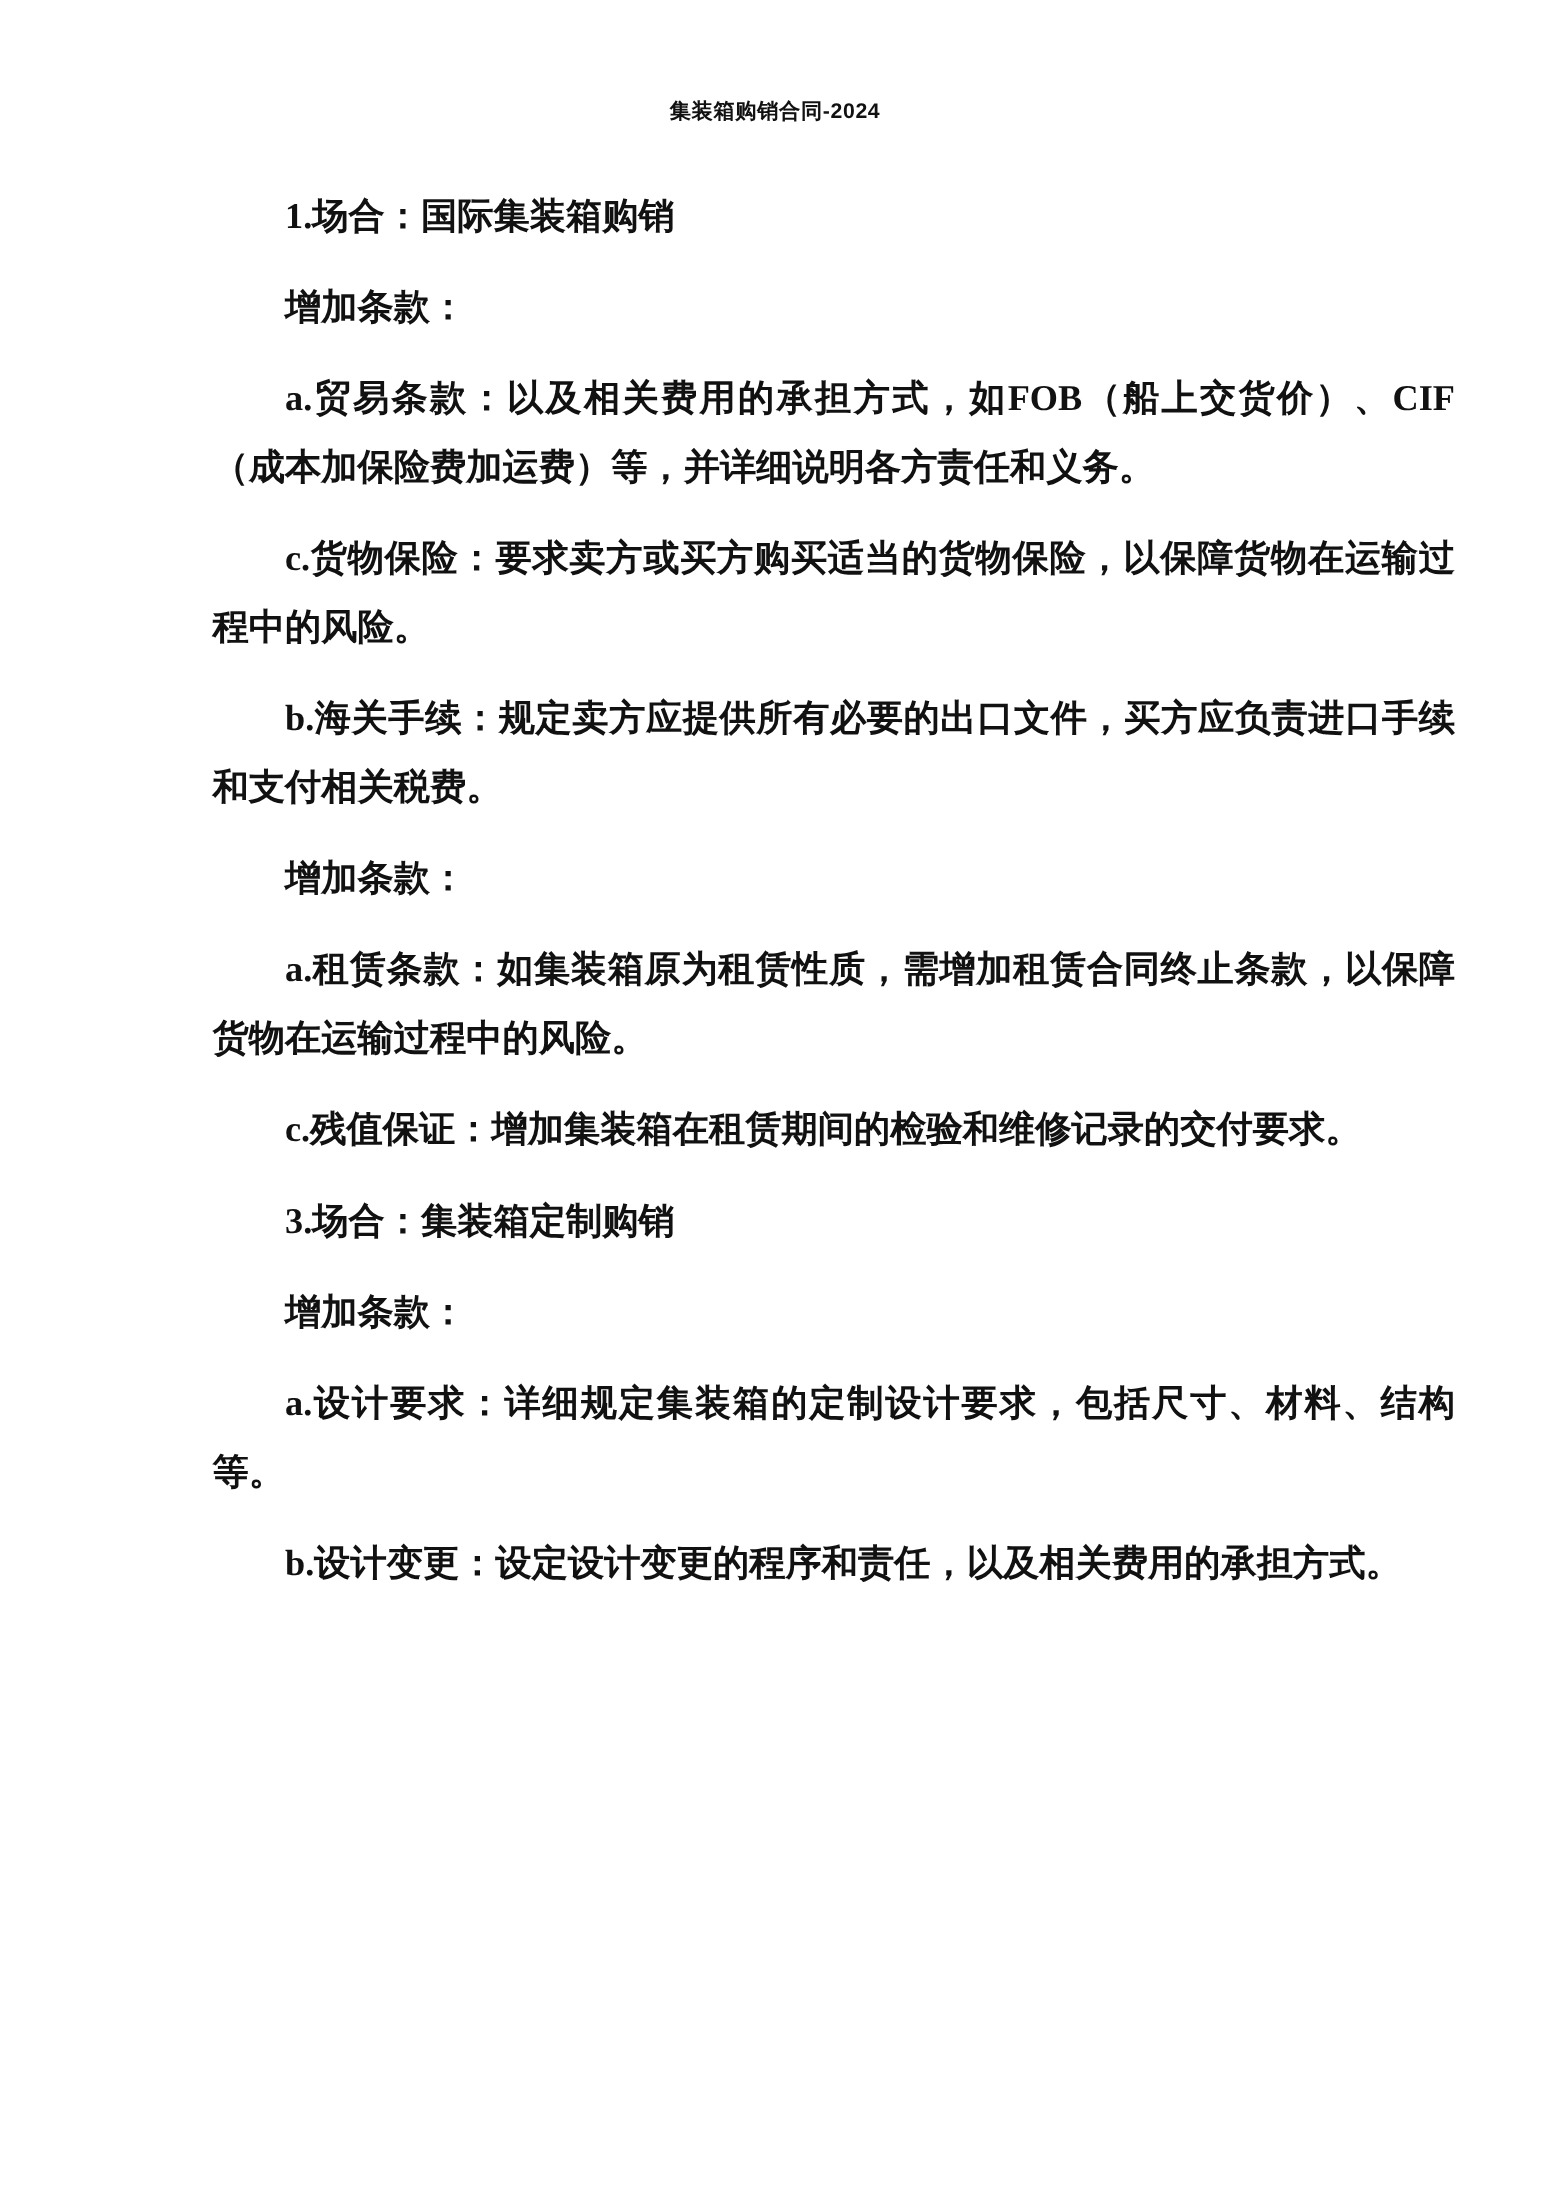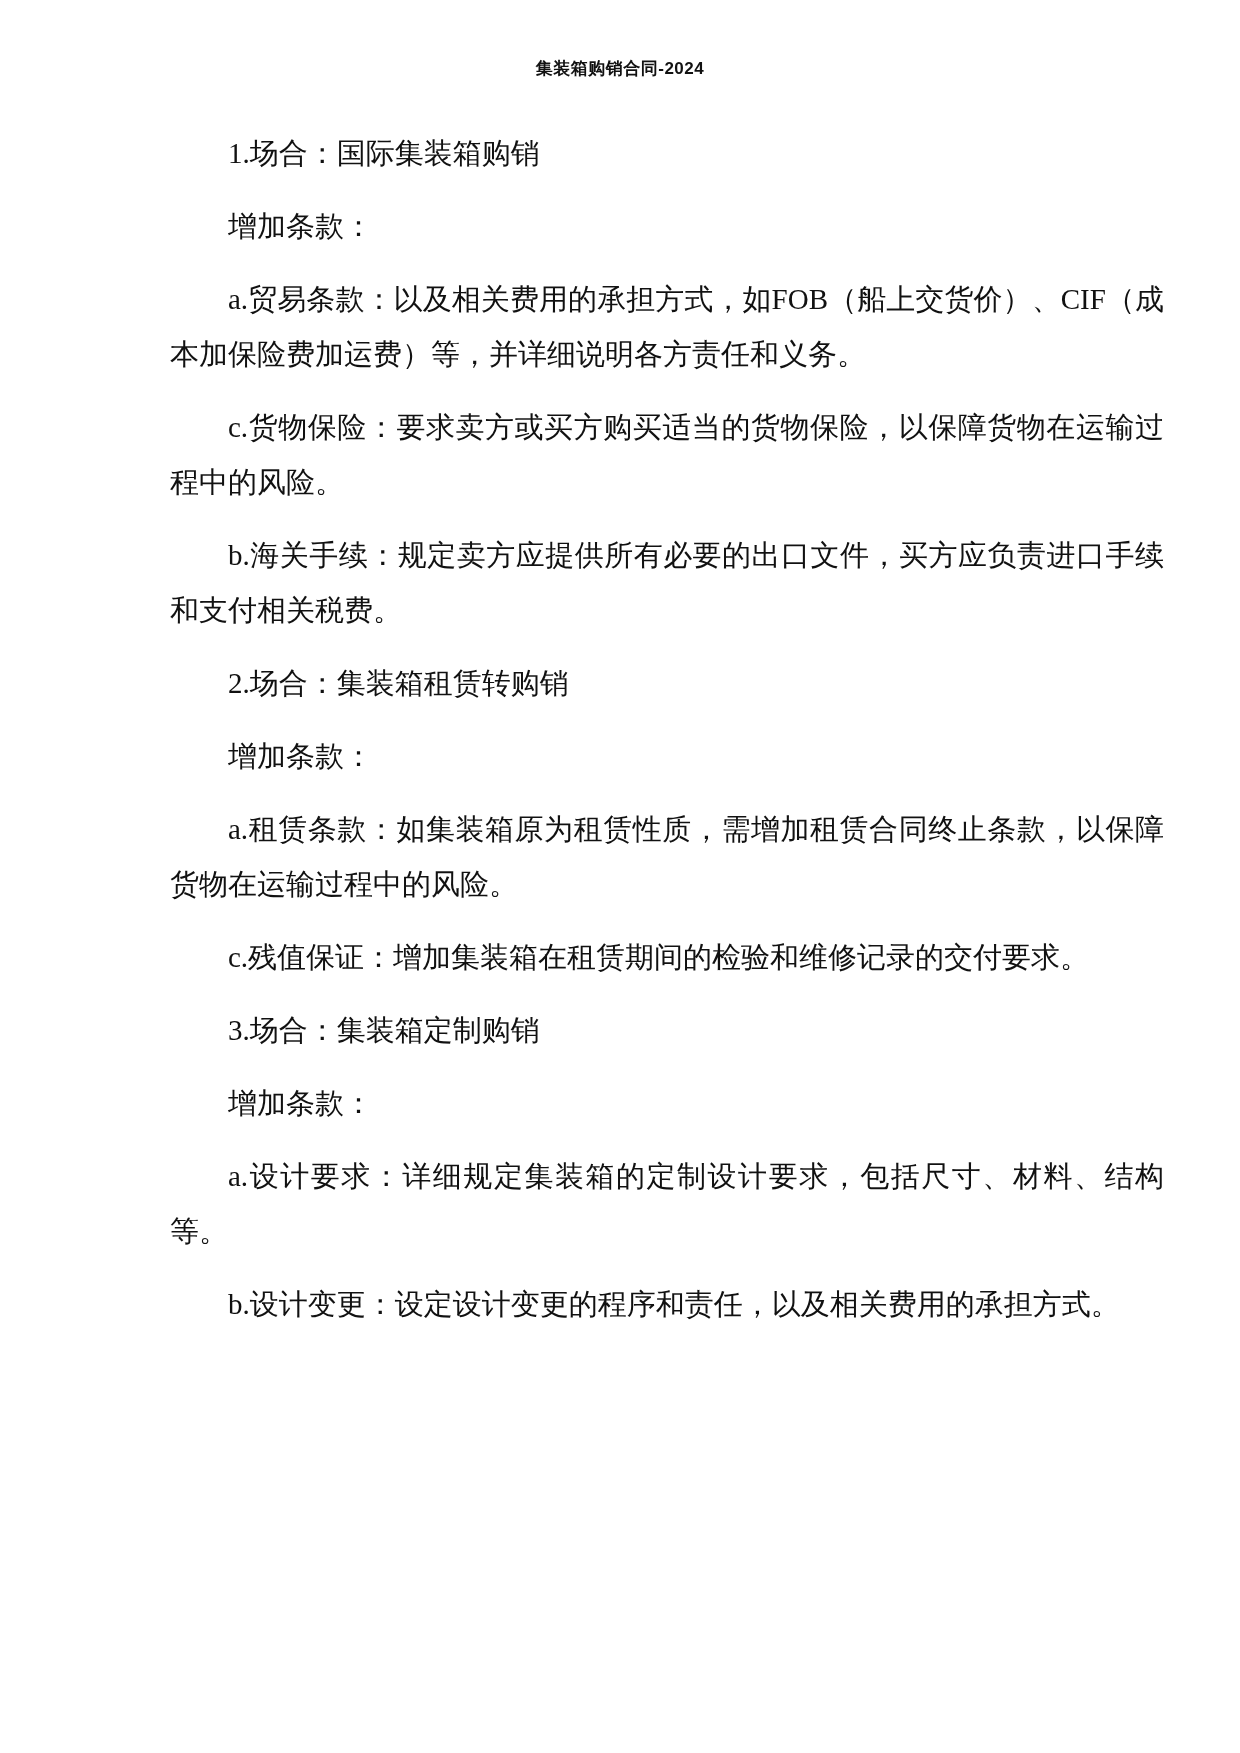"集装箱购销合同-2024" .doc-header { padding-top: 58px -> 78px }
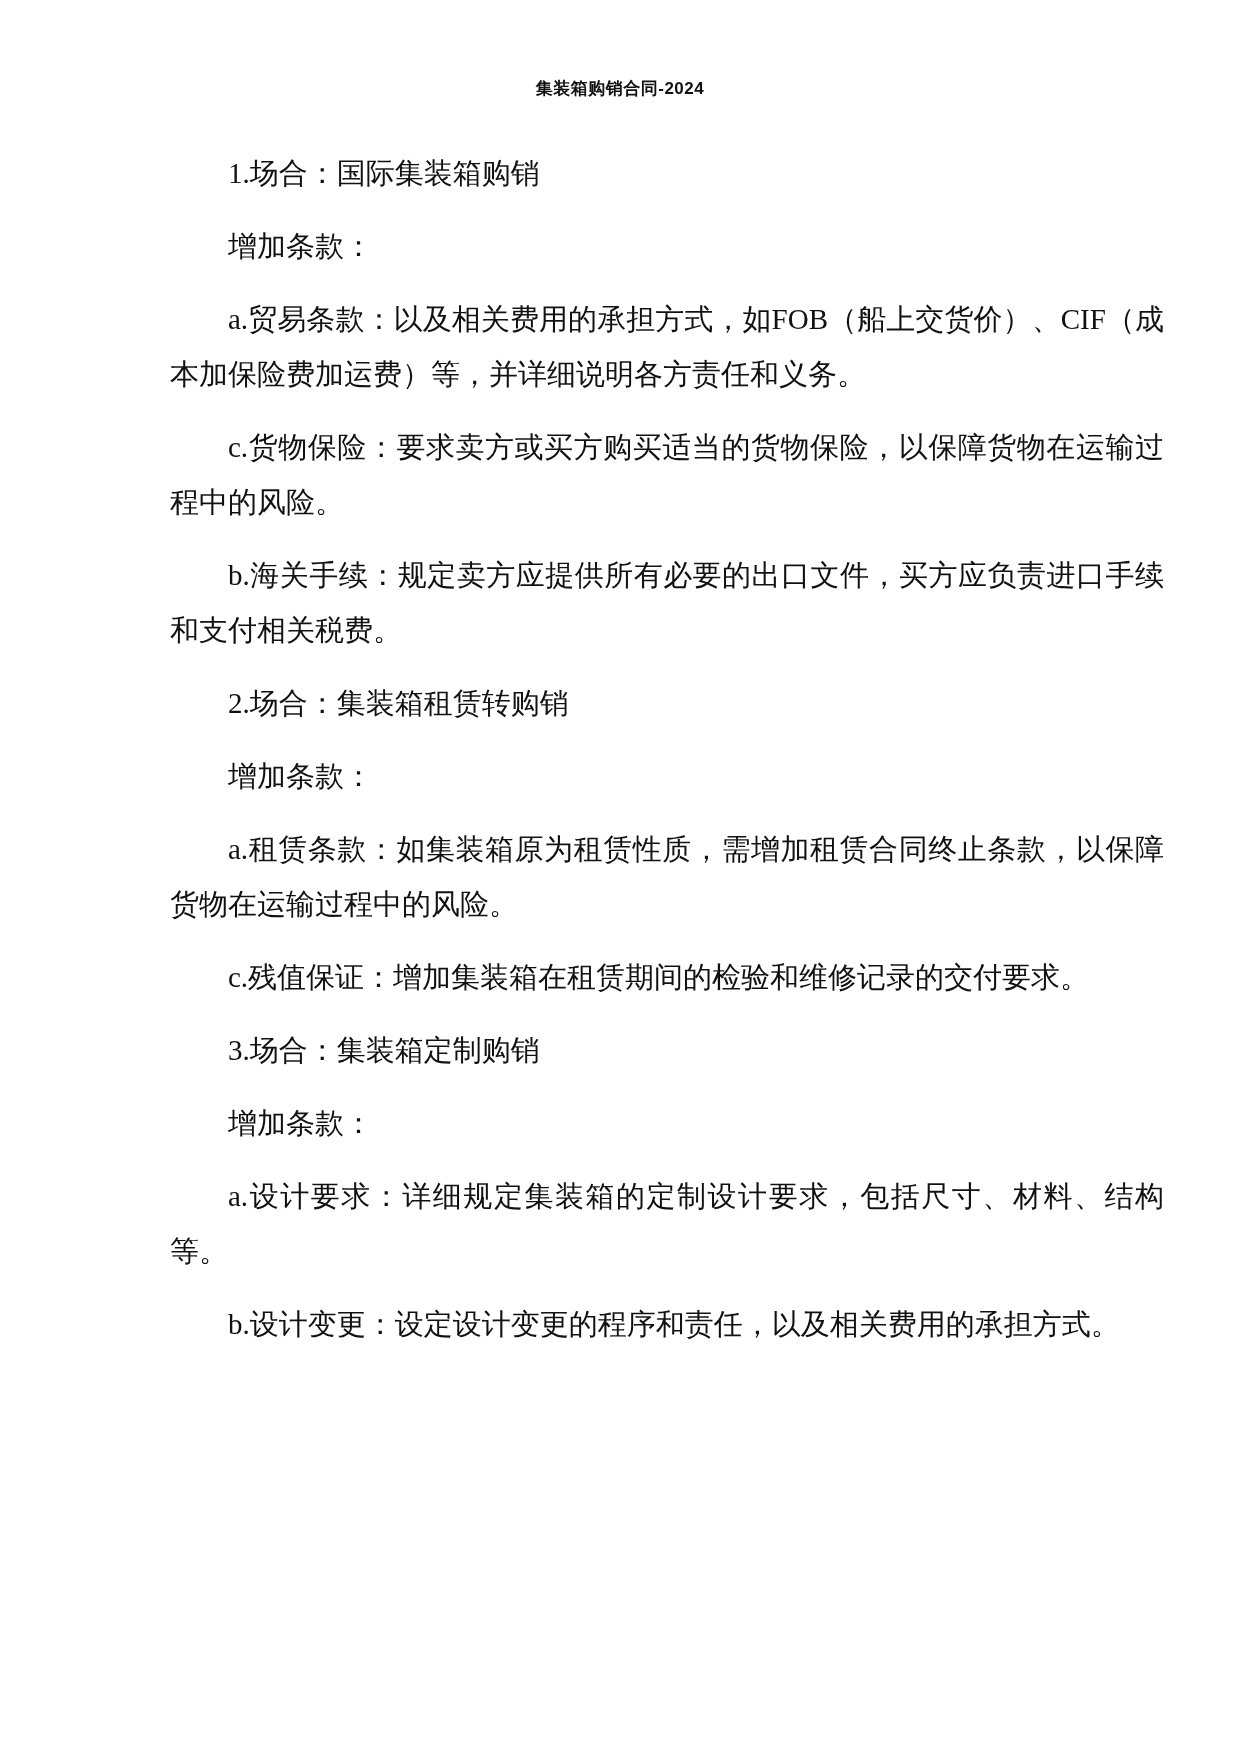"1.场合：国际集装箱购销" .doc-body { font-weight: none -> bold }
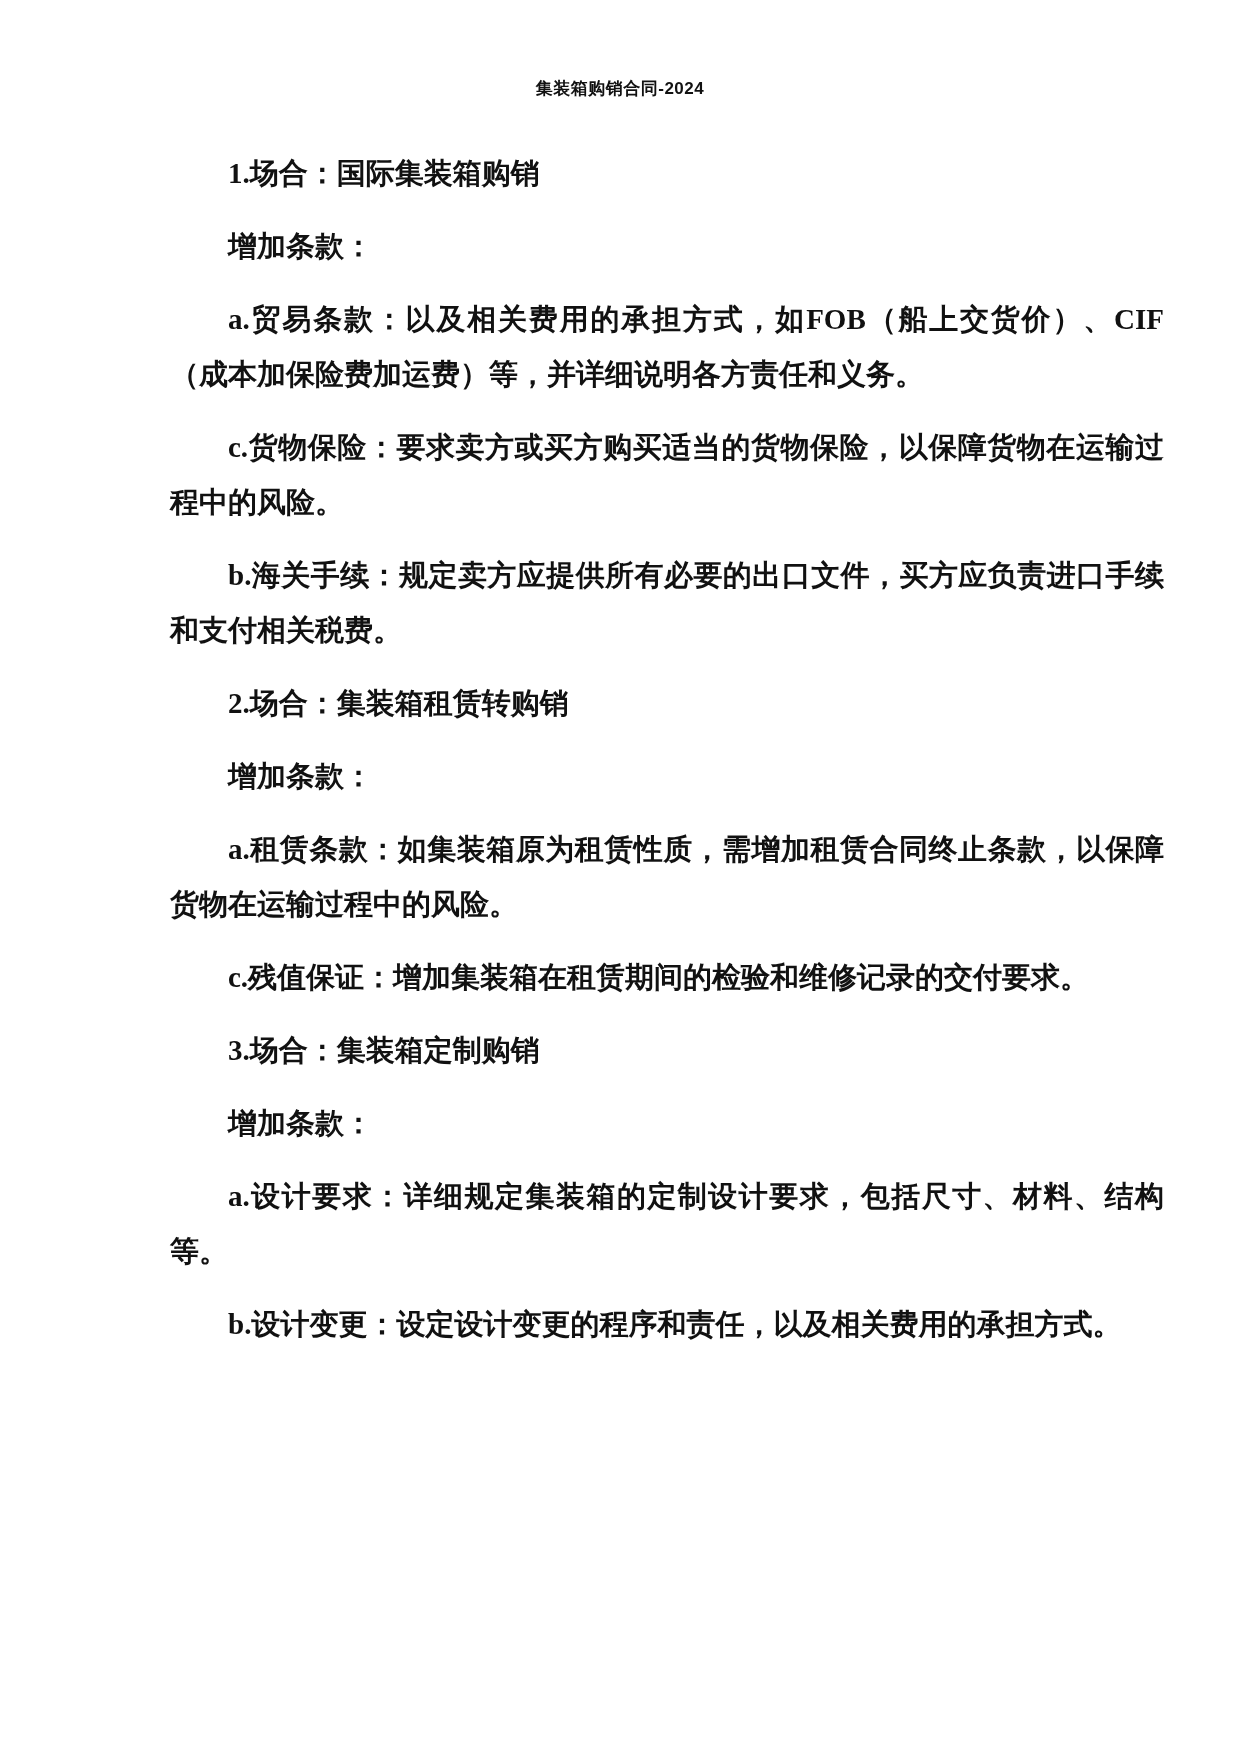"2.场合：集装箱租赁转购销" p { html: <p>2.场合：集装箱租赁转购销</p> -> none }
